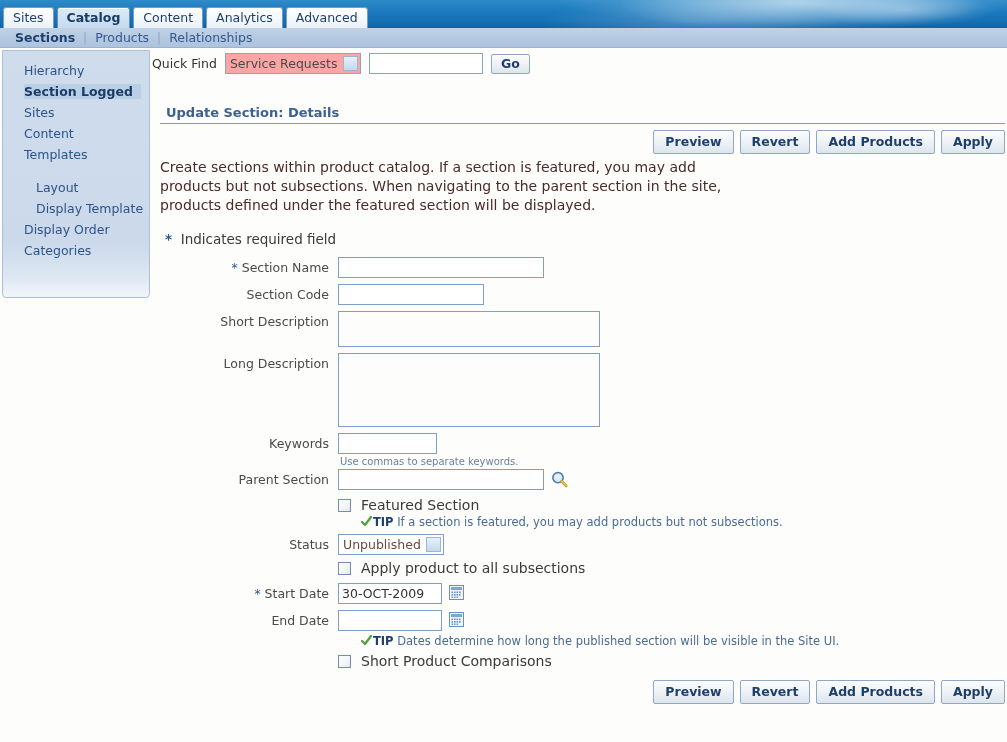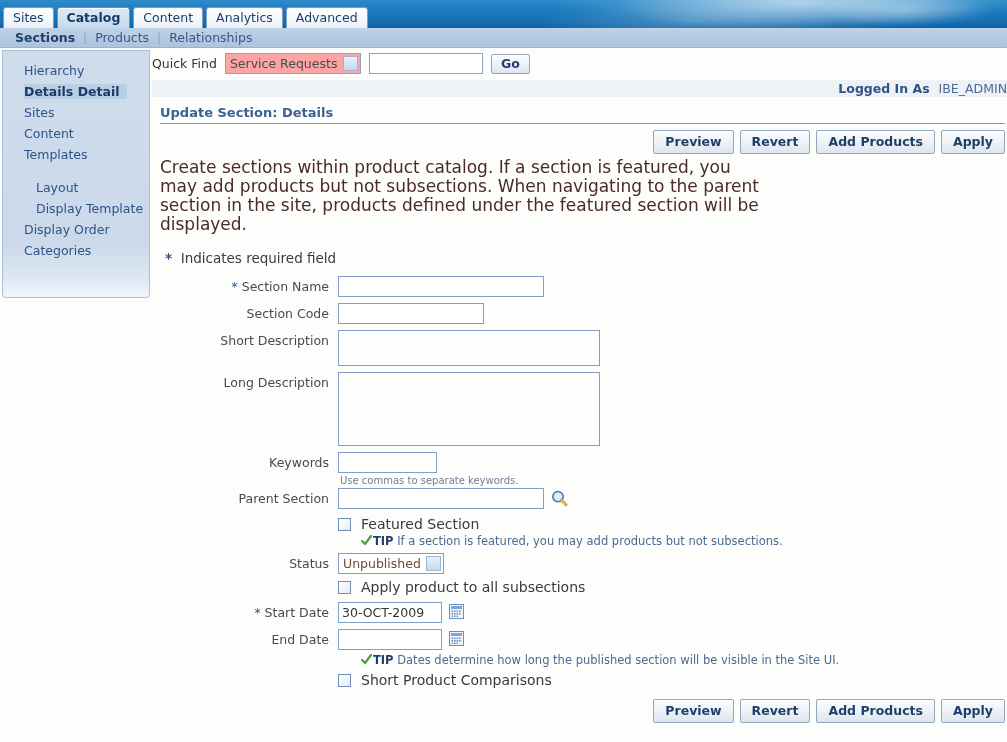"Details Detail" span.selected { text: Details Detail -> Section Logged }
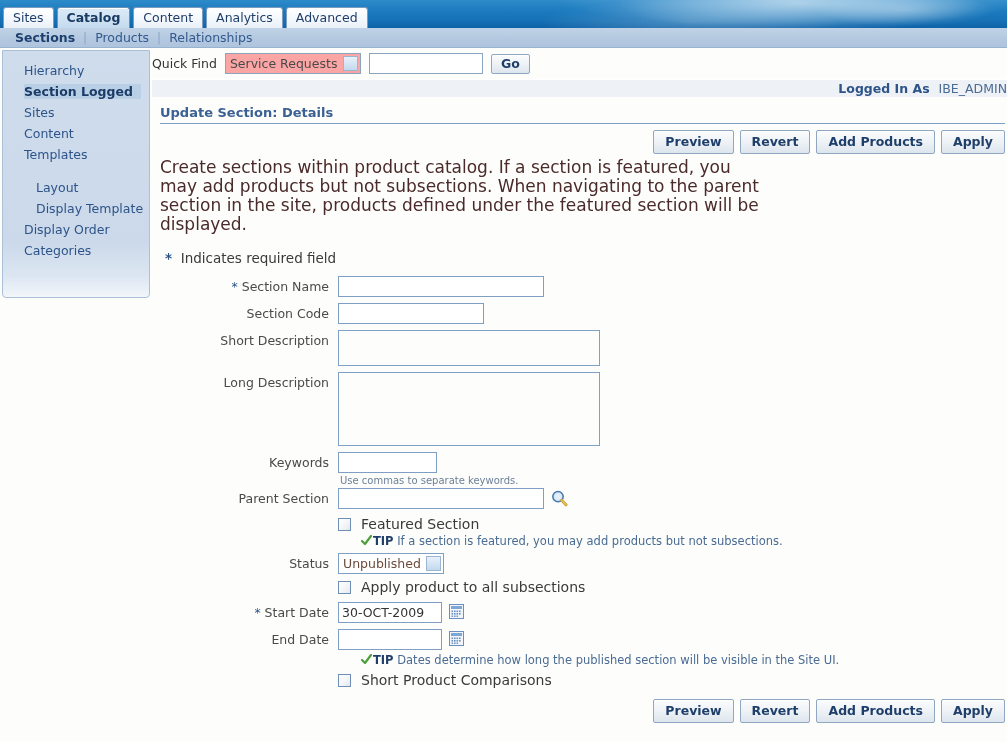"Logged In As" div.loginbar { html: <div> <span>Logged In As</span> <span>IBE_ADMIN</span> </div> -> none }
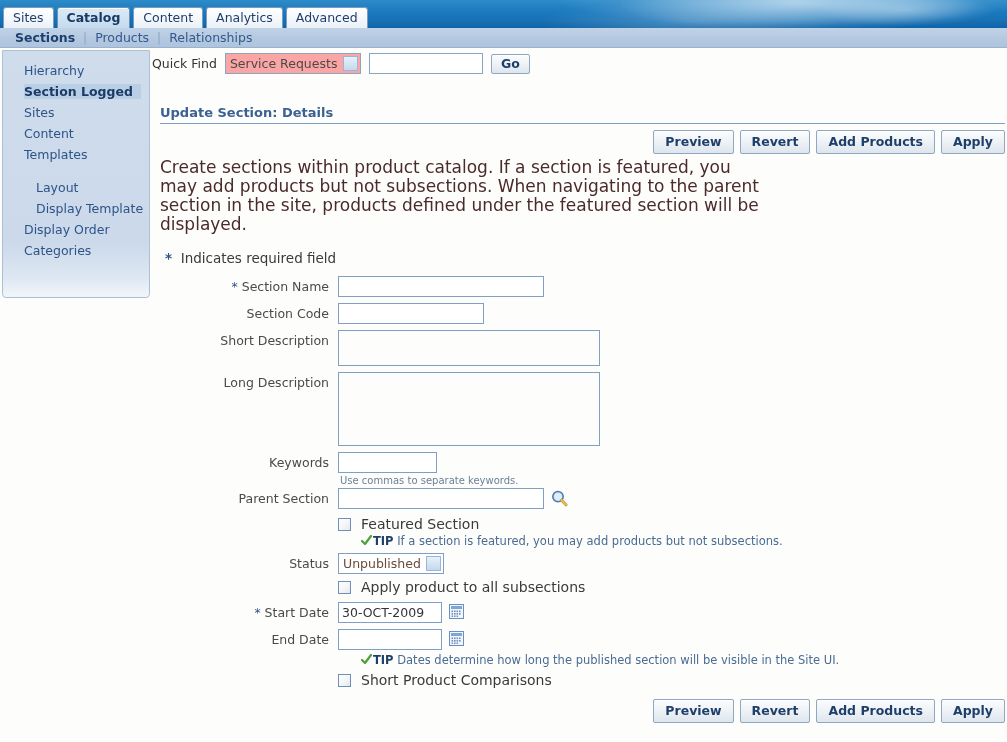"Update Section: Details" .page-title { margin-left: none -> 6px }
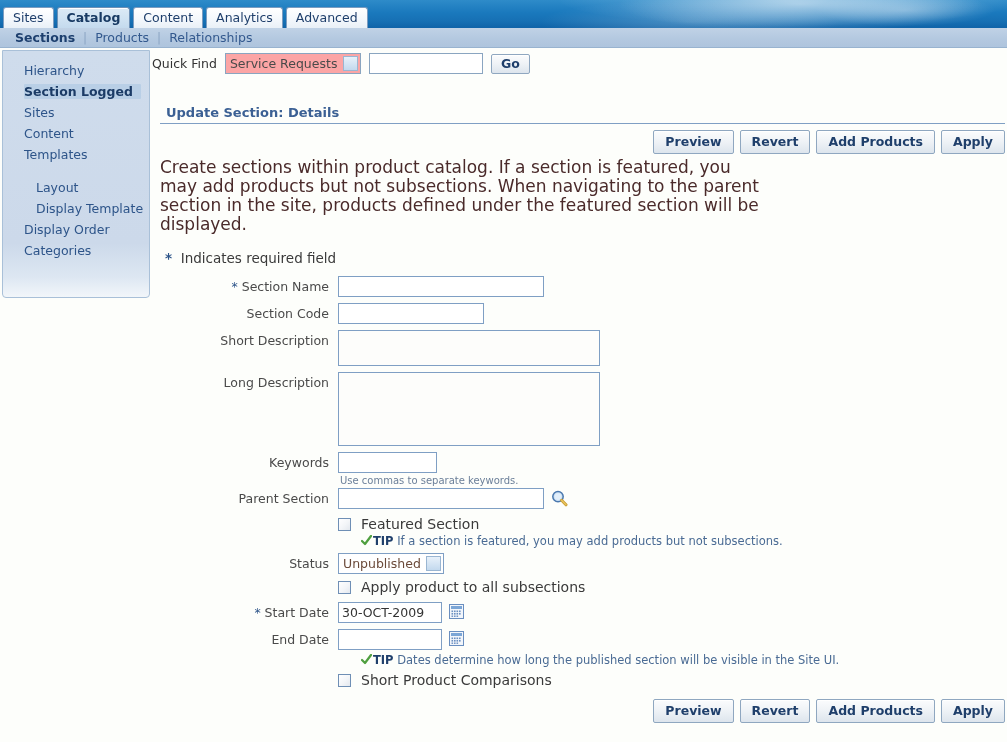"Create sections within product catalog." .intro { font-size: 17px -> 14px }
